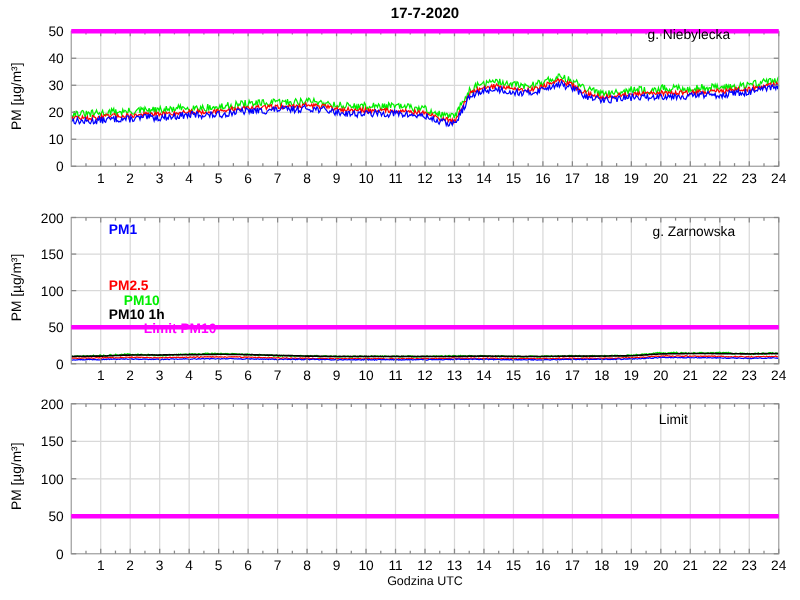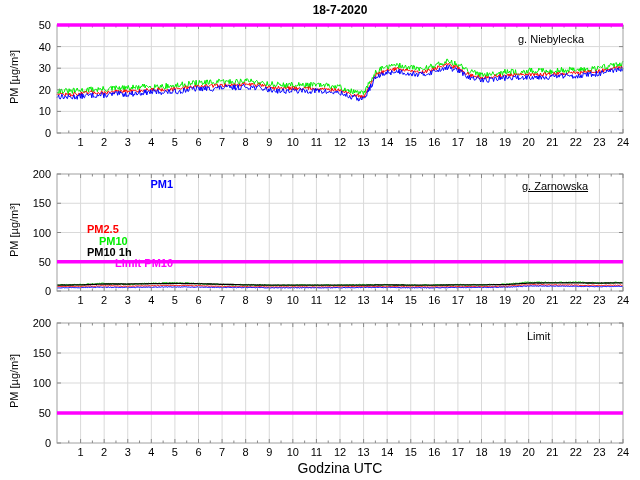"18-7-2020" div.title { text: 18-7-2020 -> 17-7-2020 }
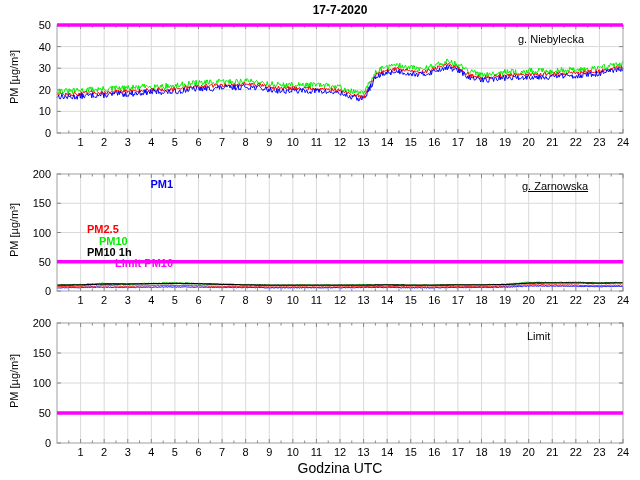"g. Niebylecka" .st0 { top: 33px -> 22px }
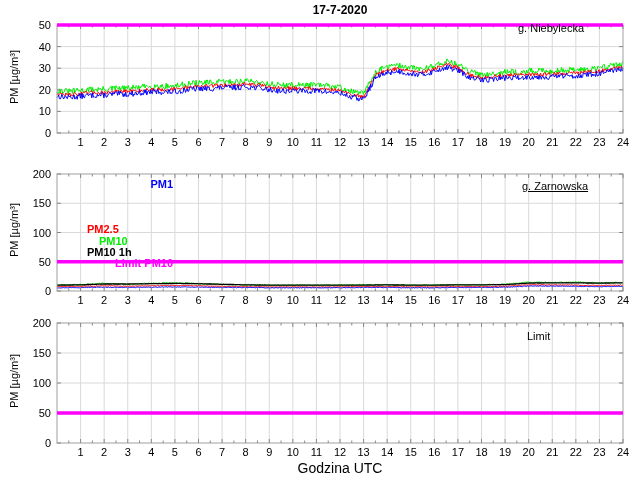"PM1" div { text-align: right -> none }
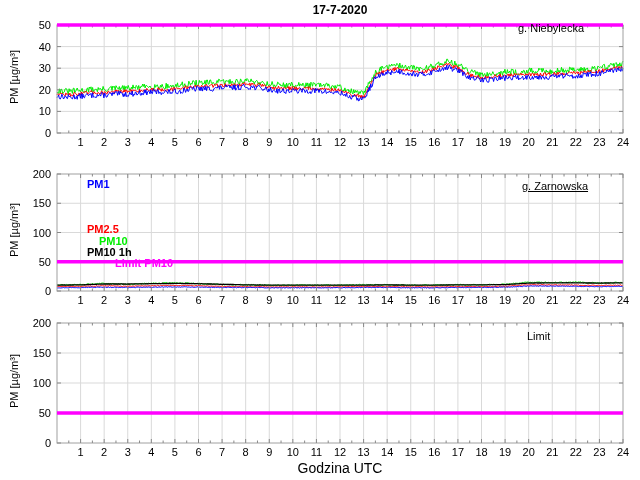"g. Zarnowska" .st1 { text-decoration: underline -> none }
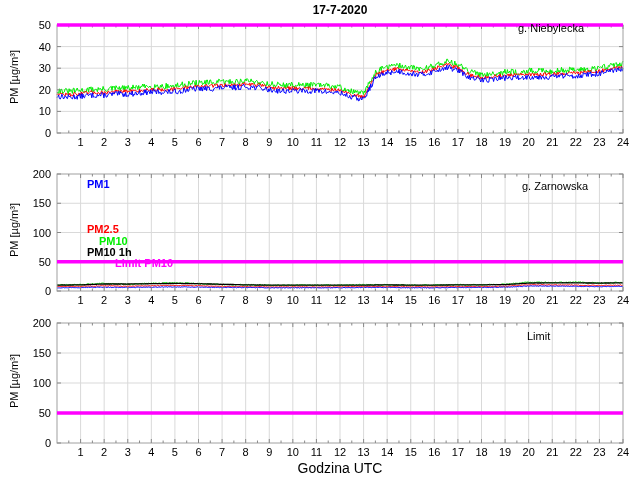"Godzina UTC" .xlab { font-size: 14px -> 10px }
